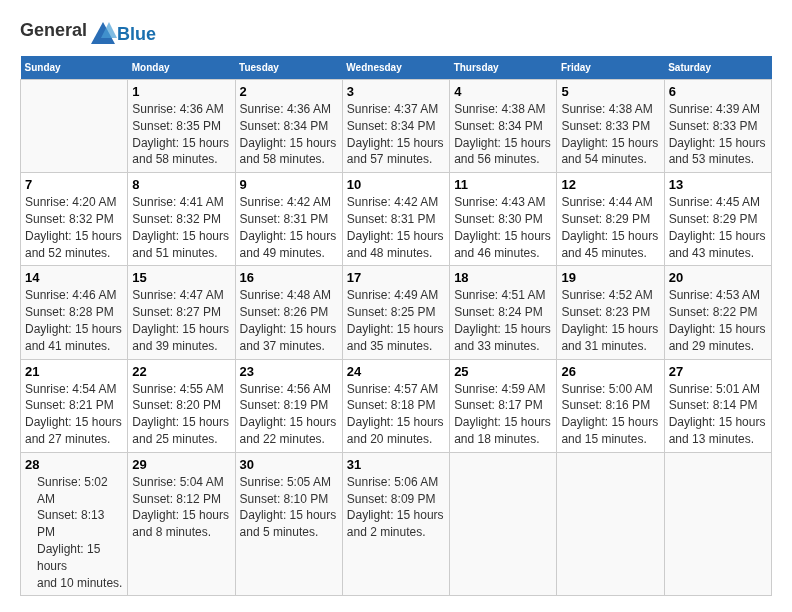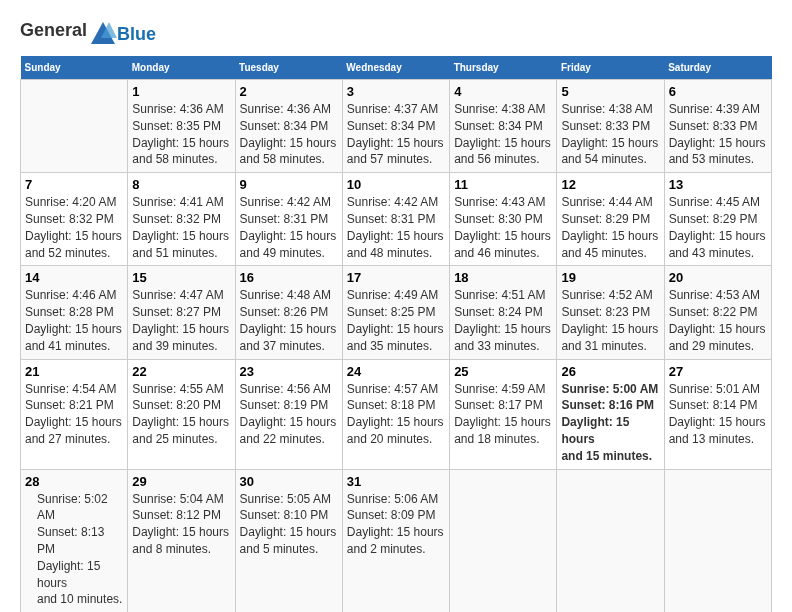"Sunrise: 5:00 AM" div.day-info { font-weight: bold -> none }
